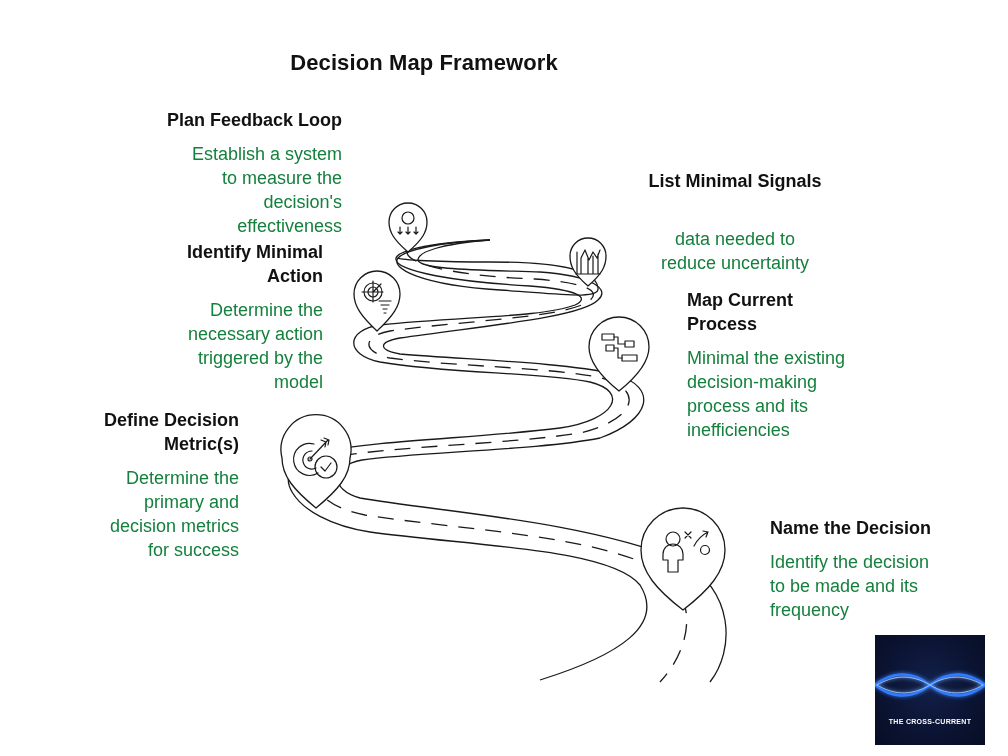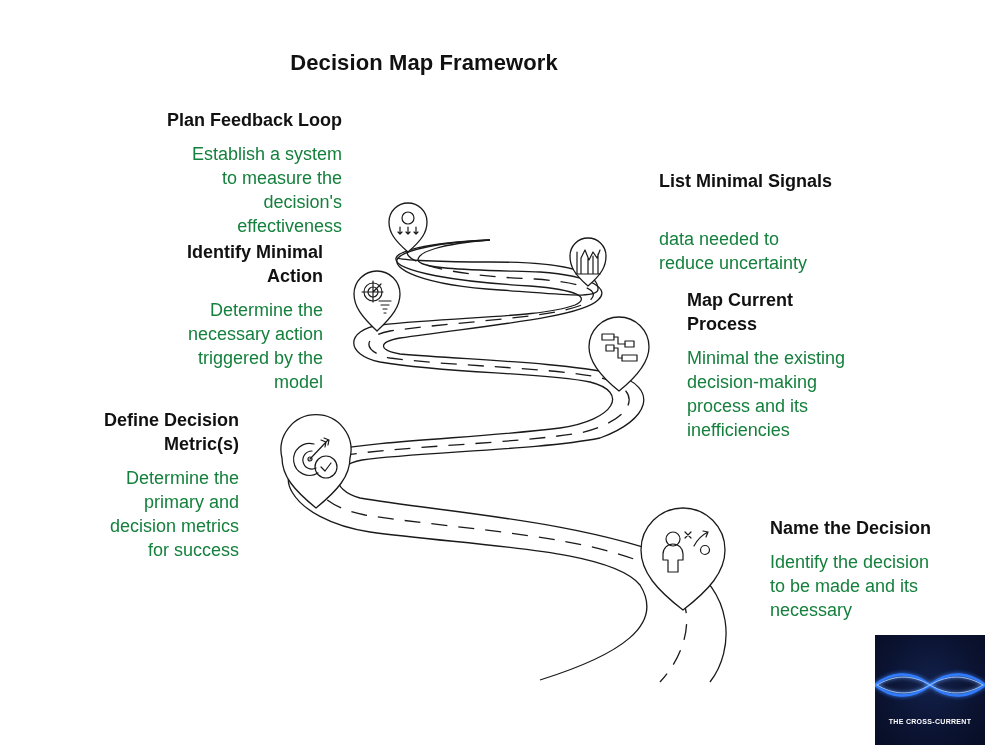"List Minimal Signals" div.step { left: 659px -> 615px; text-align: none -> center }
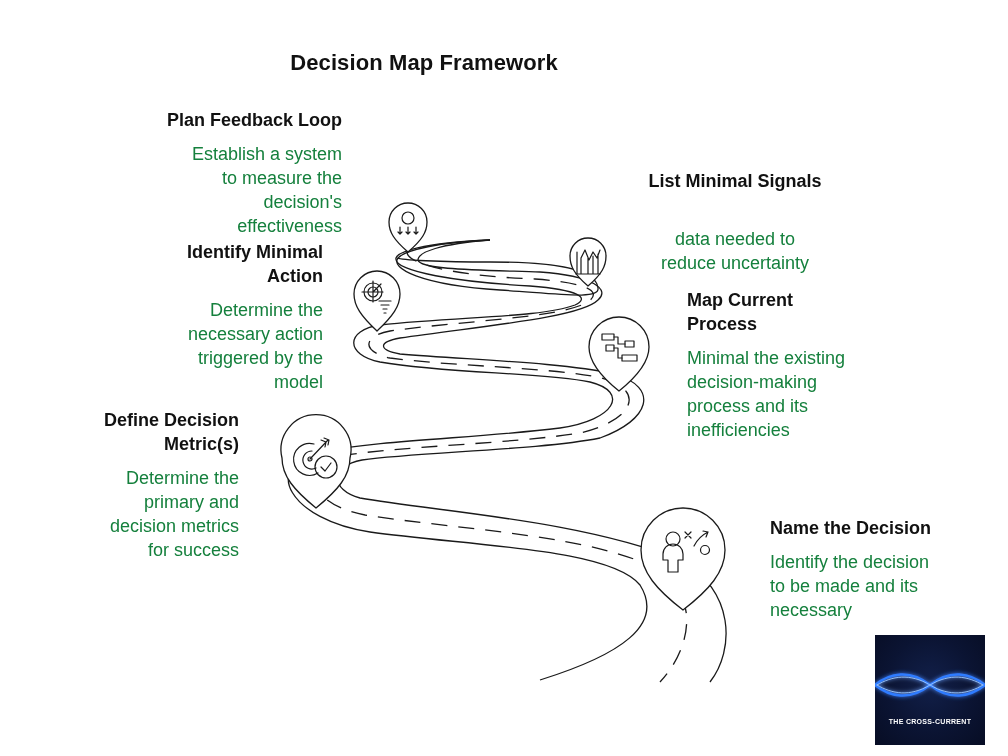"necessary" span { text: necessary -> frequency }
